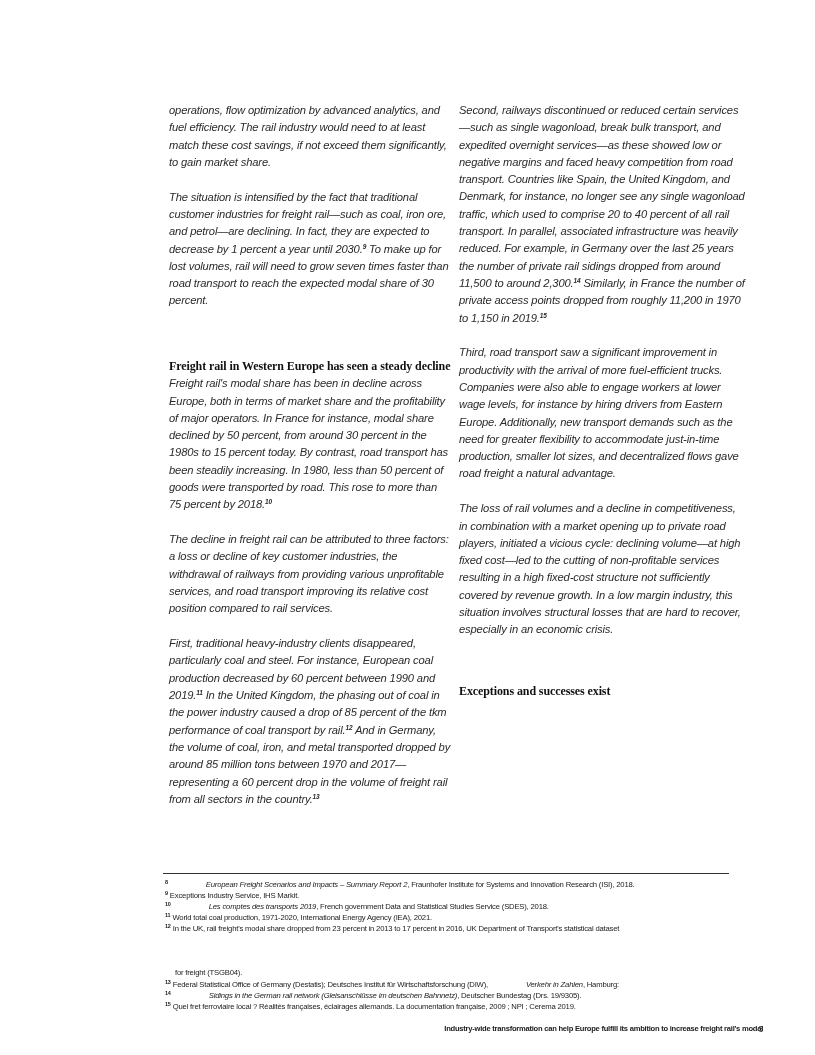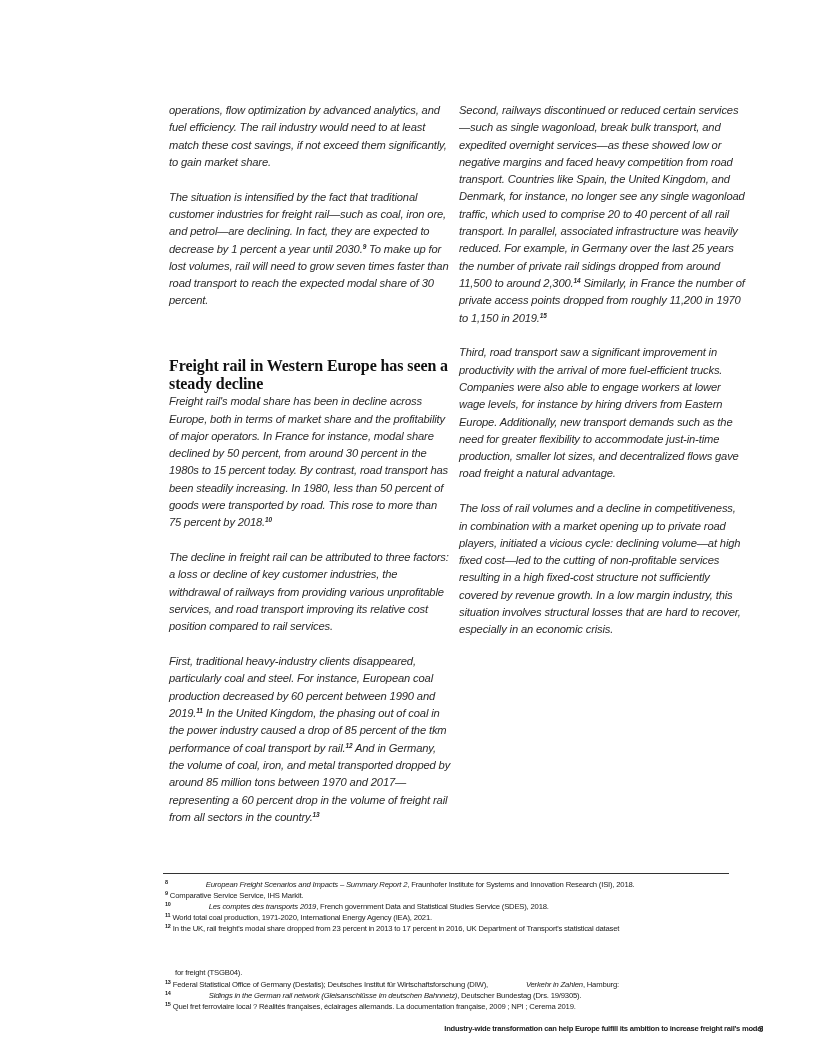"Freight rail in Western Europe" .heading { font-size: 16px -> 12px }
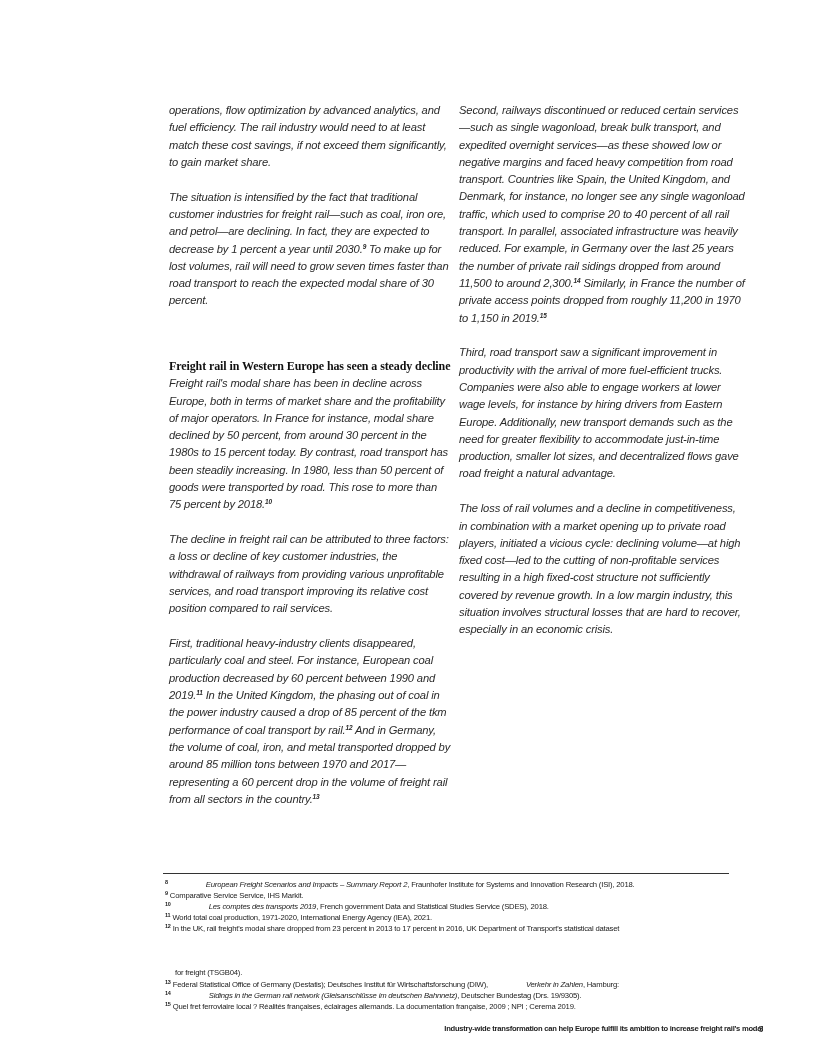"Exceptions and successes exist" h2.heading { html: none -> <h2>Exceptions and successes exist</h2> }
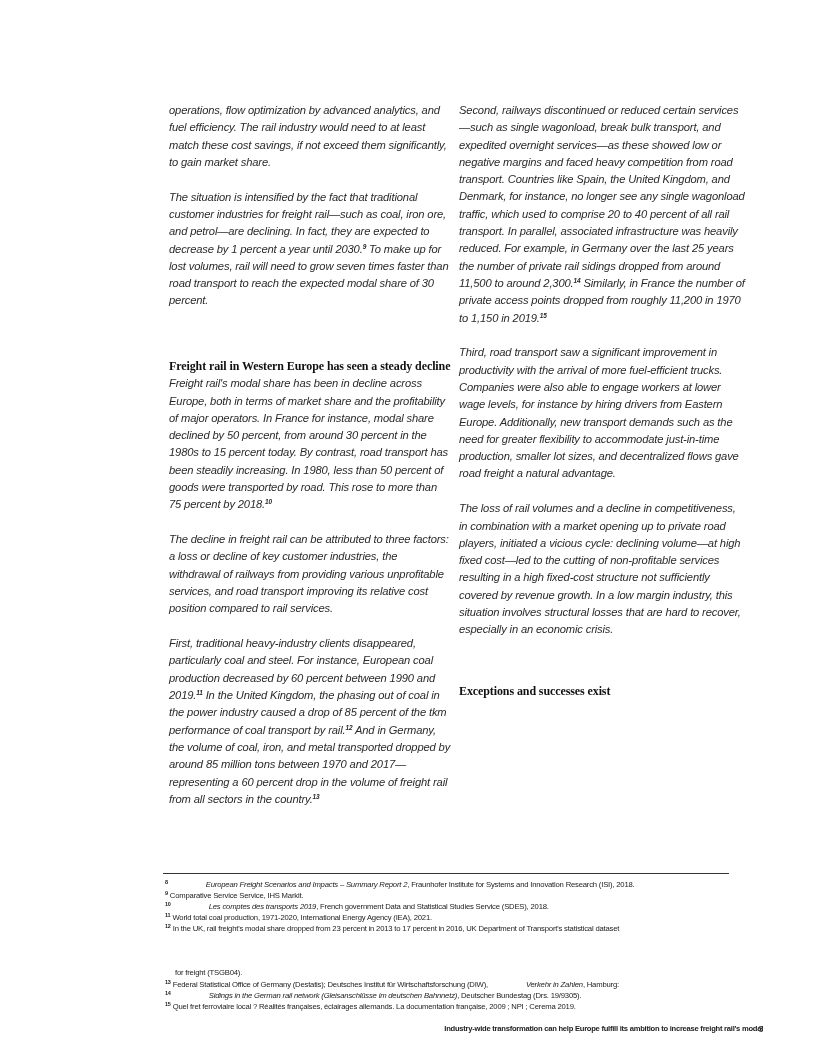"Comparative Service Service, IHS Markit." span { text: Comparative Service -> Exceptions Industry }
